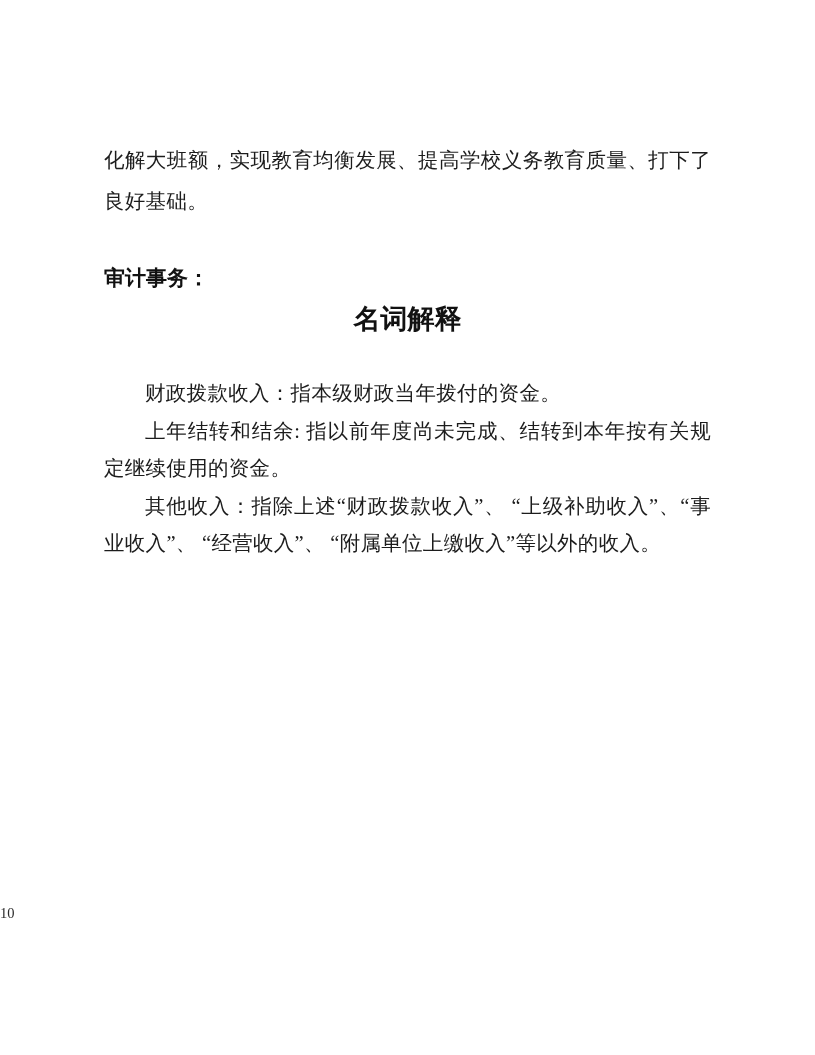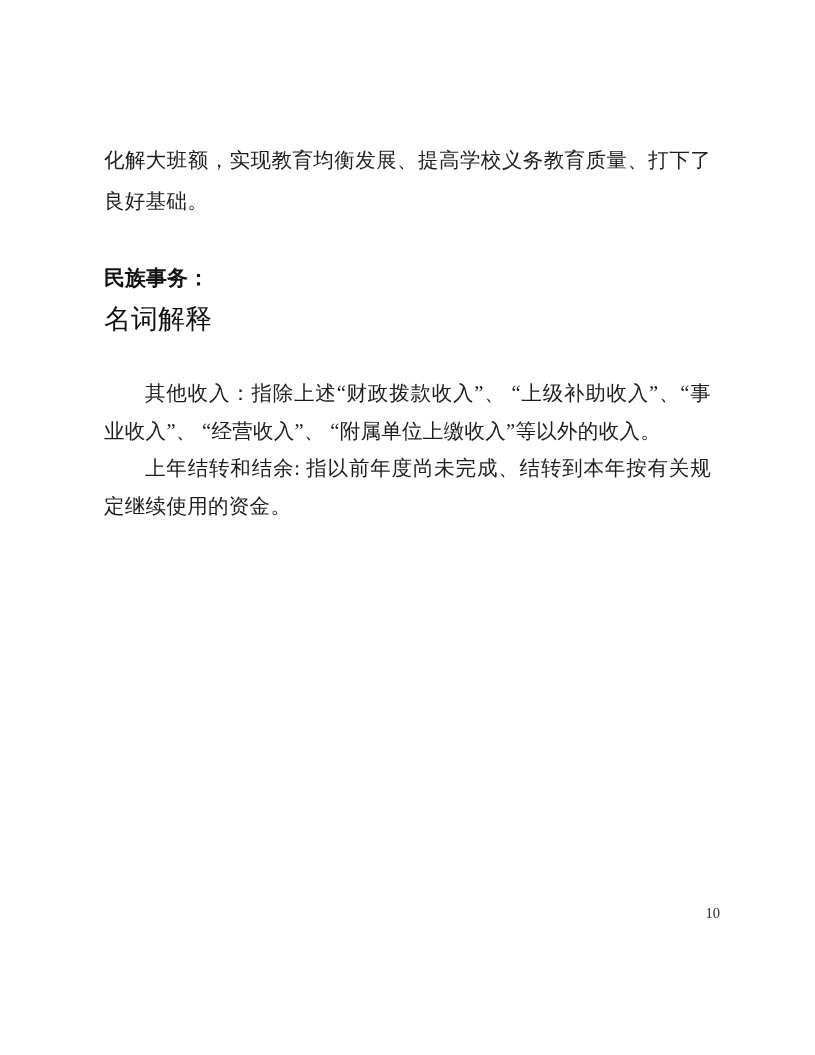"化解大班额，实现教育均衡发展、提高学校义务教育质量、打下了良好基础。" .page { padding-left: none -> 20px }
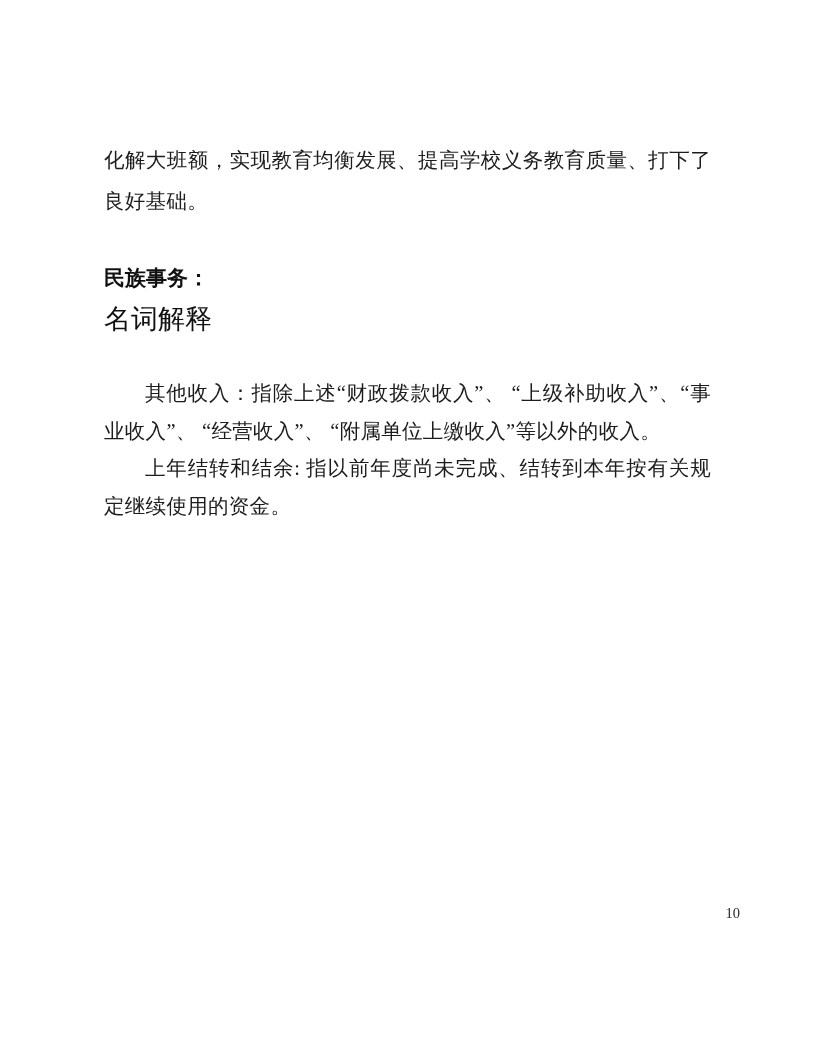"民族事务：" p.section-label { text: 民族 -> 审计 }
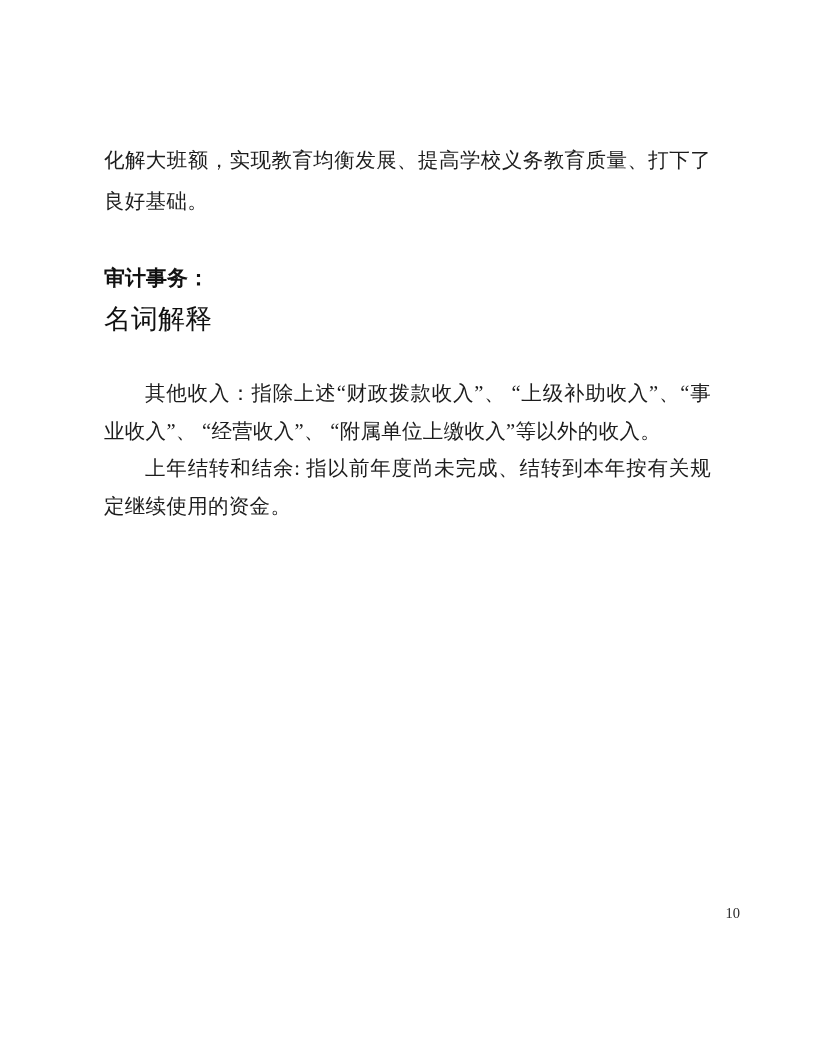"名词解释" .section-title { font-weight: normal -> bold; text-align: left -> center }
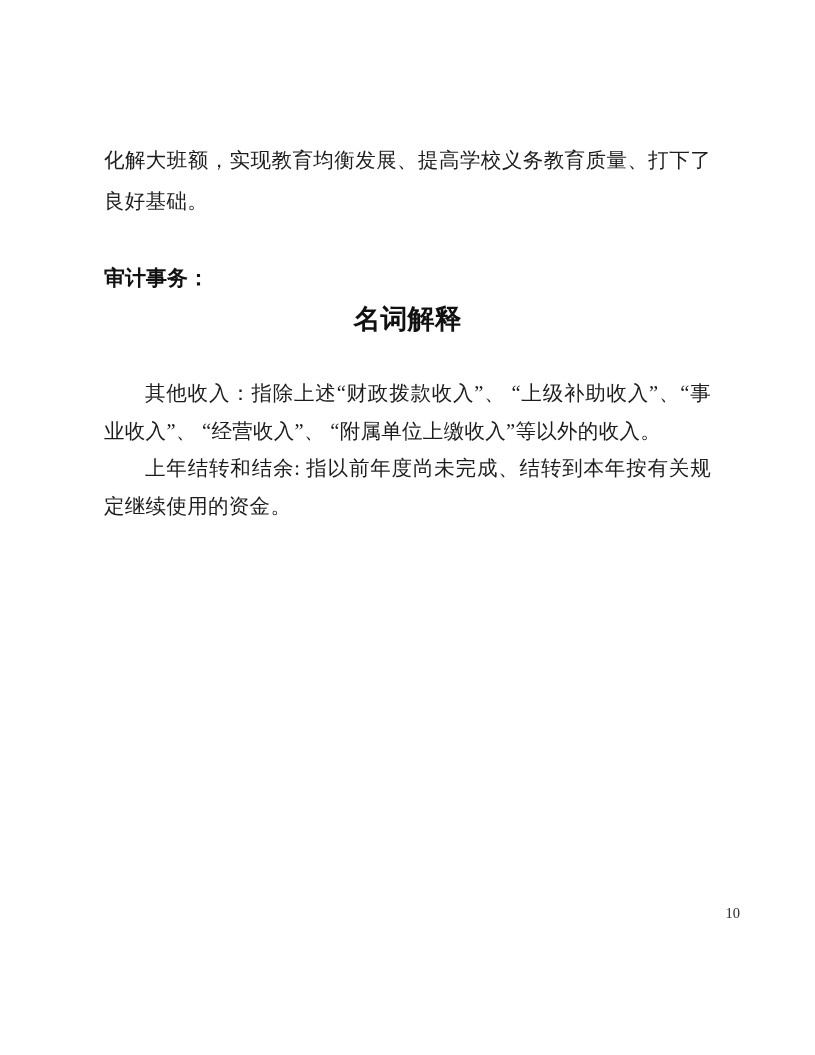"财政拨款收入：指本级财政当年拨付的资金。" p.body-text { html: none -> <p>财政拨款收入：指本级财政当年拨付的资金。</p> }
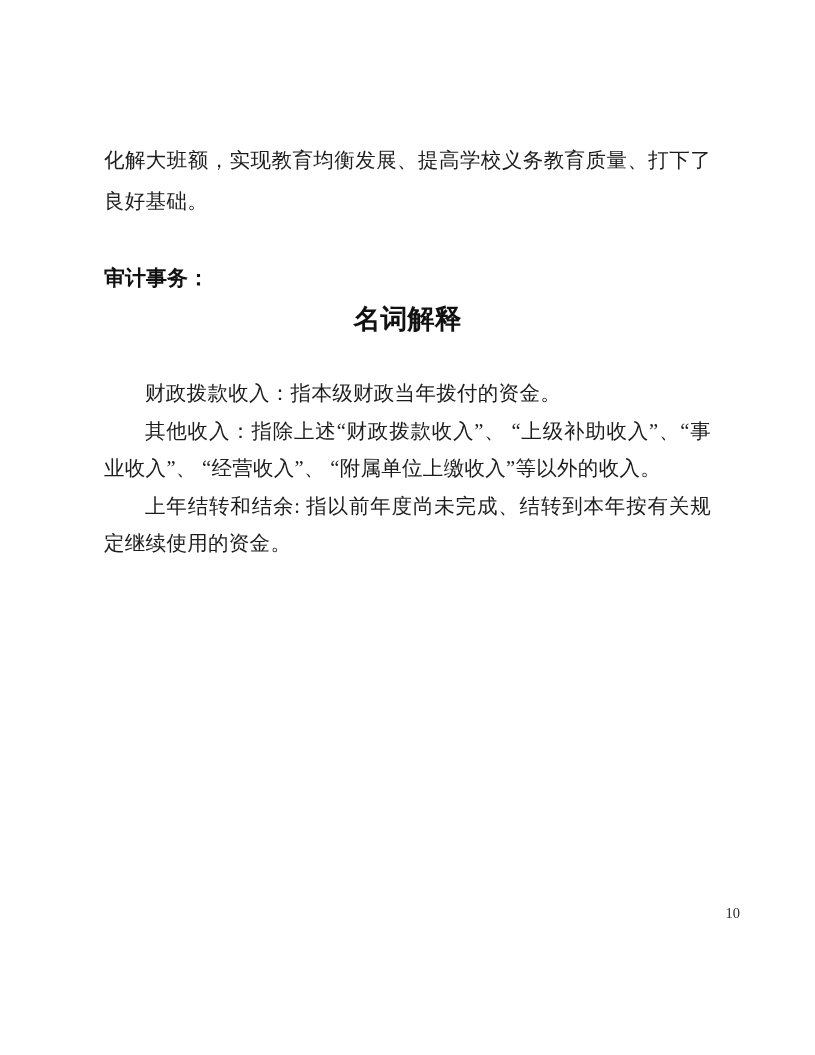"其他收入：指除上述“财政拨款收入”、 “上级补助收入”、“事业收入”、" p.body-text { order: before "上年结转和结余: 指以前年度尚未完成、结转到本年按有关规定继续使用的资金。" -> after "上年结转和结余: 指以前年度尚未完成、结转到本年按有关规定继续使用的资金。" }
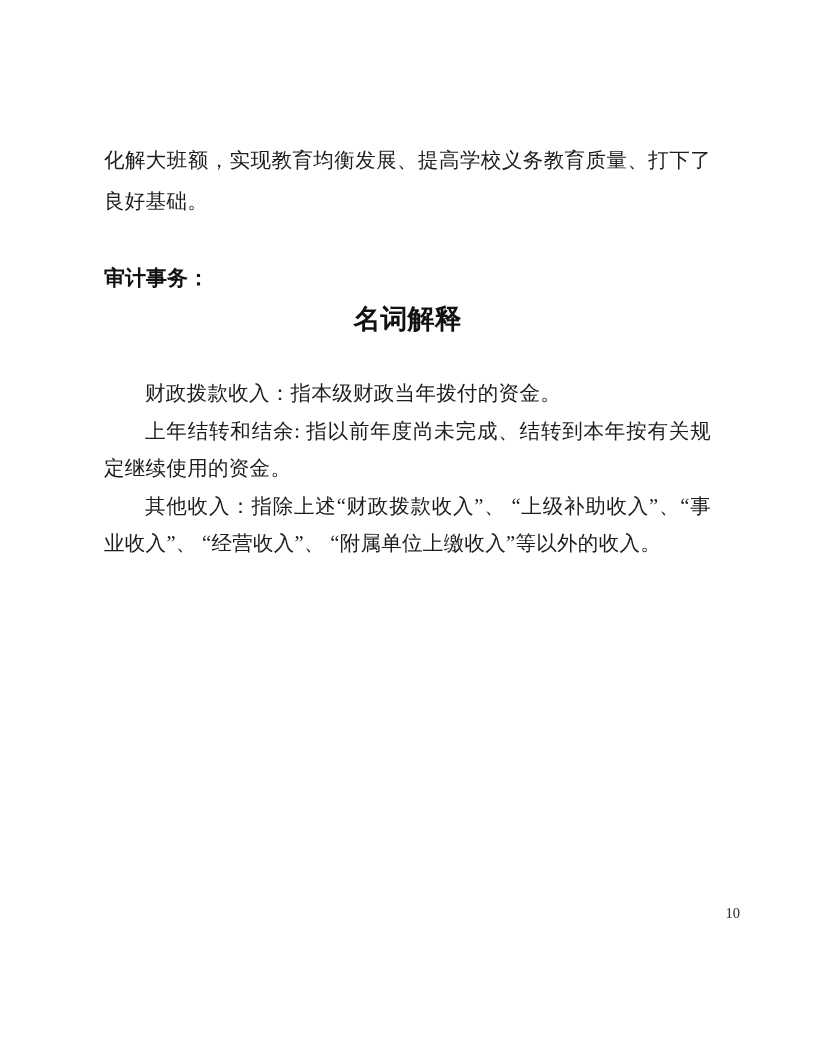"10" .page-number { text-align: right -> left }
